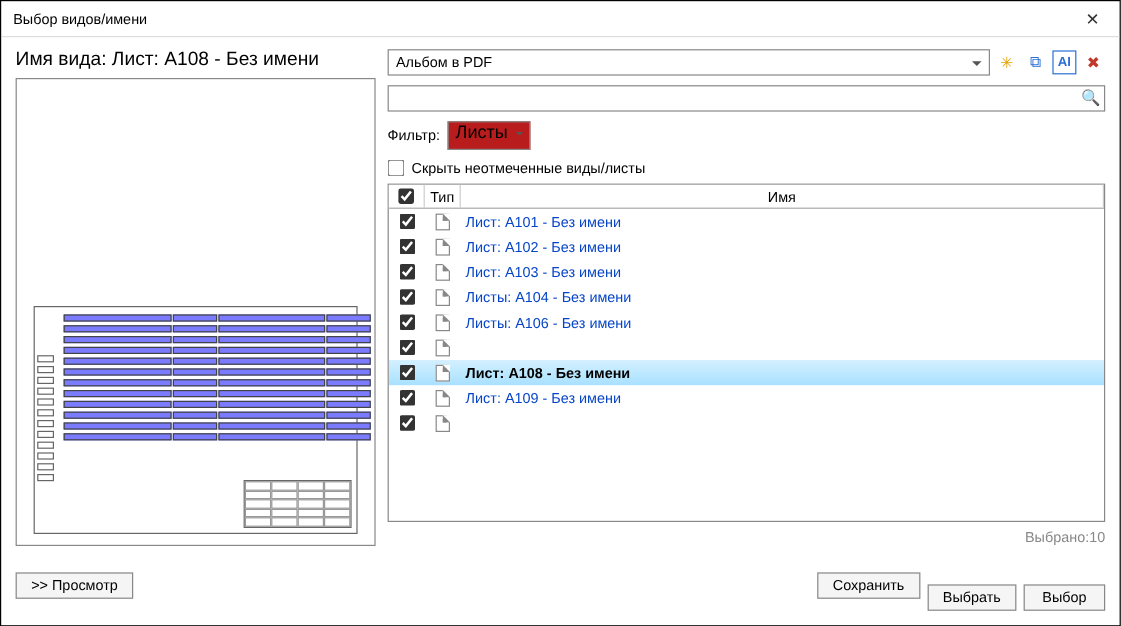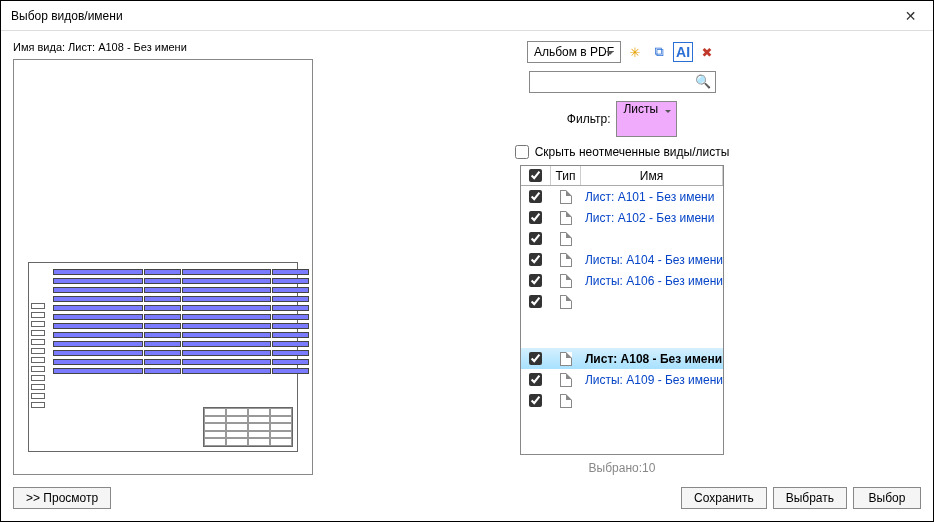"Имя вида: Лист: А108 -" .viewname { font-size: 11px -> 16px }
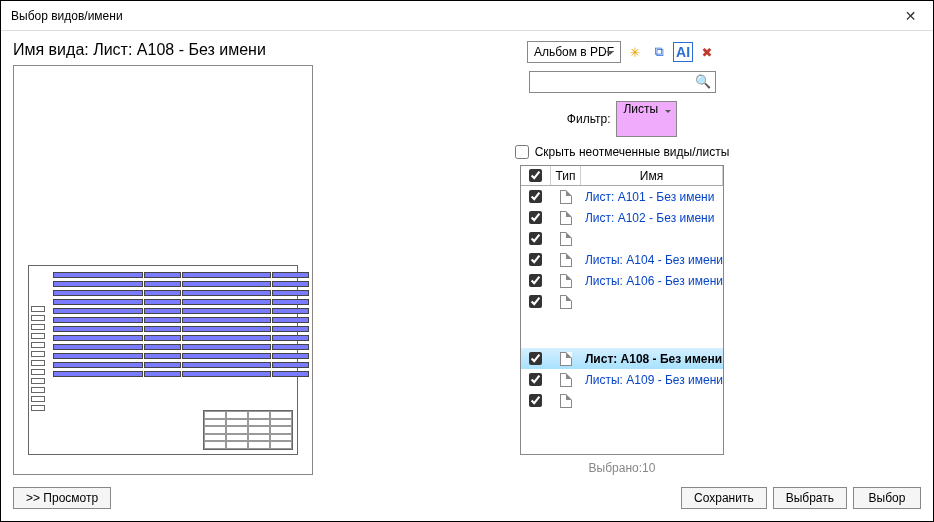"Альбом в PDF" .right { align-items: center -> none }
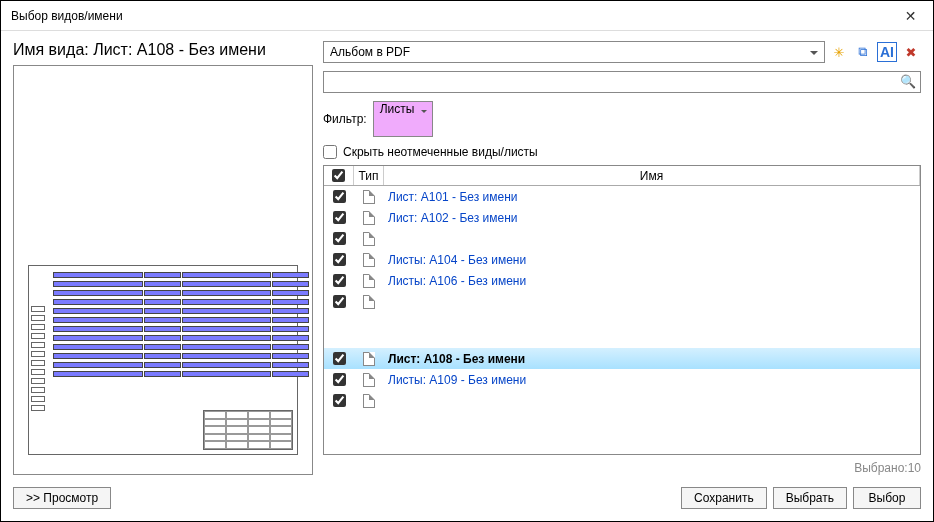"AI" div.iconbtn { font-size: 14px -> 11px }
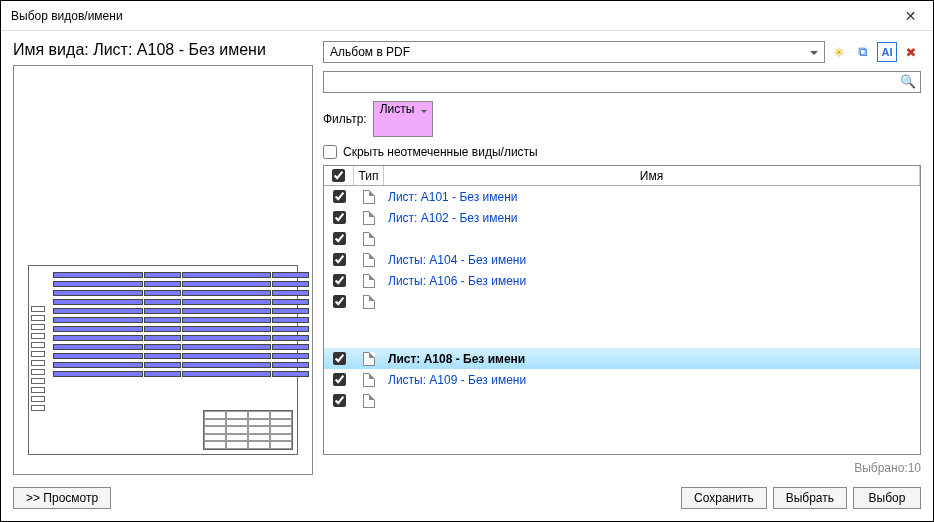"Листы" .filtersel { background: #f0abfc -> #b91c1c; font-size: 12px -> 15px; height: 36px -> 24px }
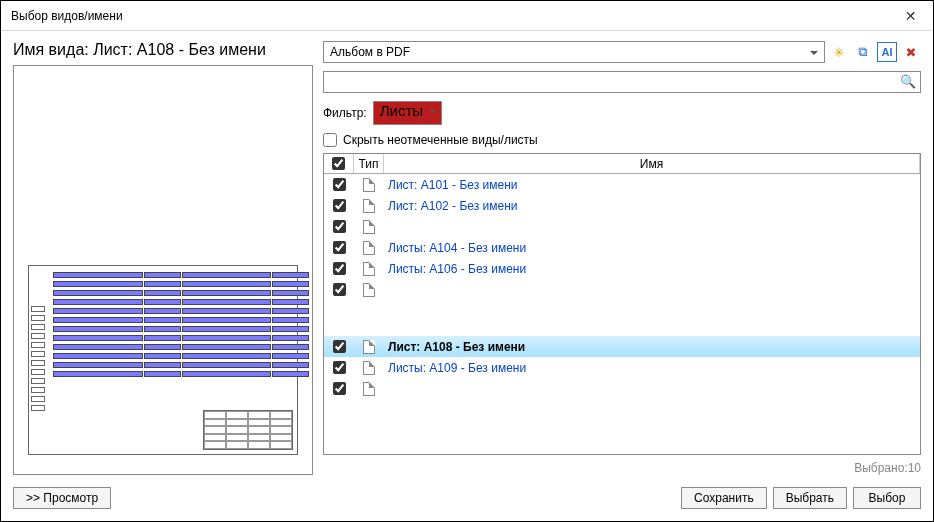"Лист: А103 - Без имени" div.cell { html: none -> <div> <span>Лист: А103 - Без имени</span> </div> }
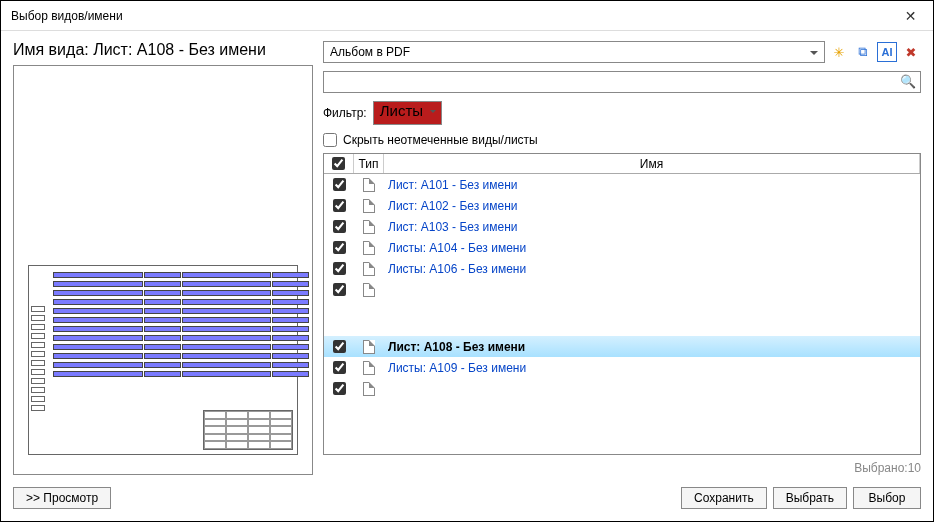"Лист: А108 - Без имени" .row.selected { margin-top: 36px -> none }
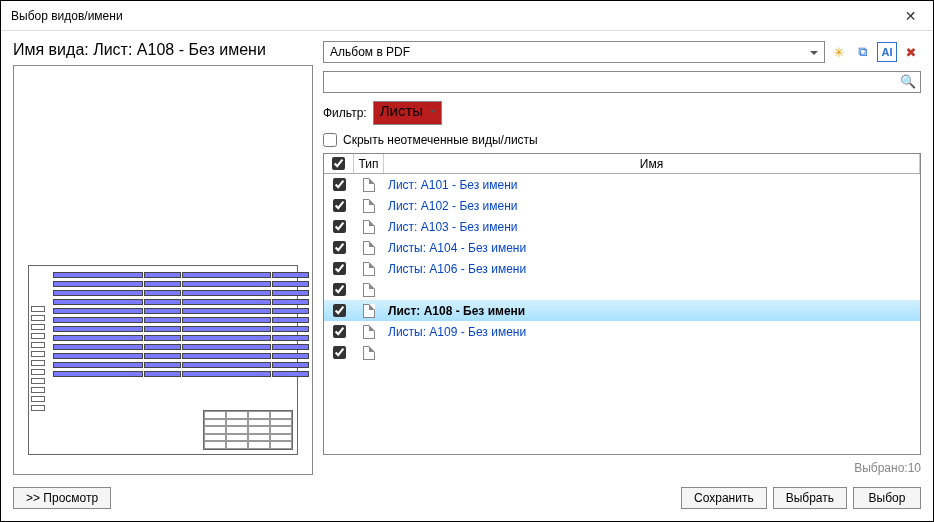"Листы: А109 - Без имени" span.link { text: Листы -> Лист }
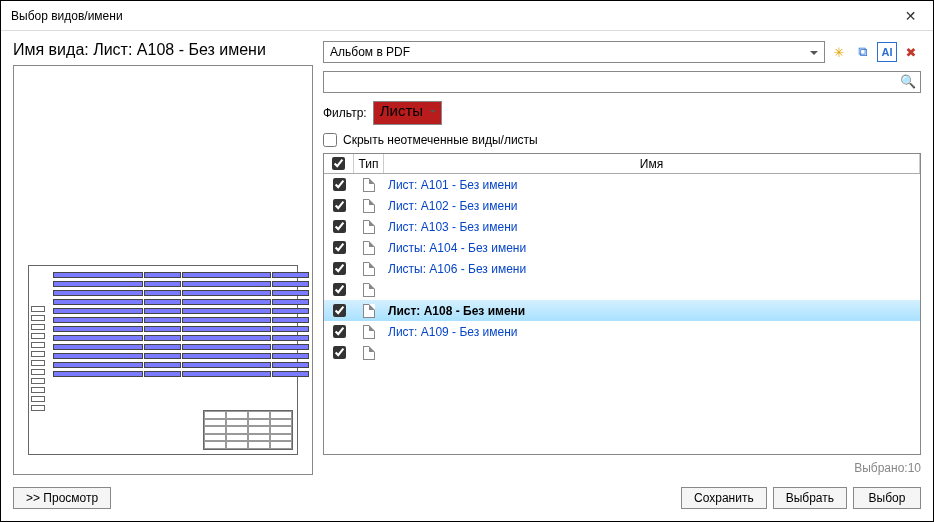"Выбрать" .buttons .btn + .btn { margin-top: none -> 20px }
